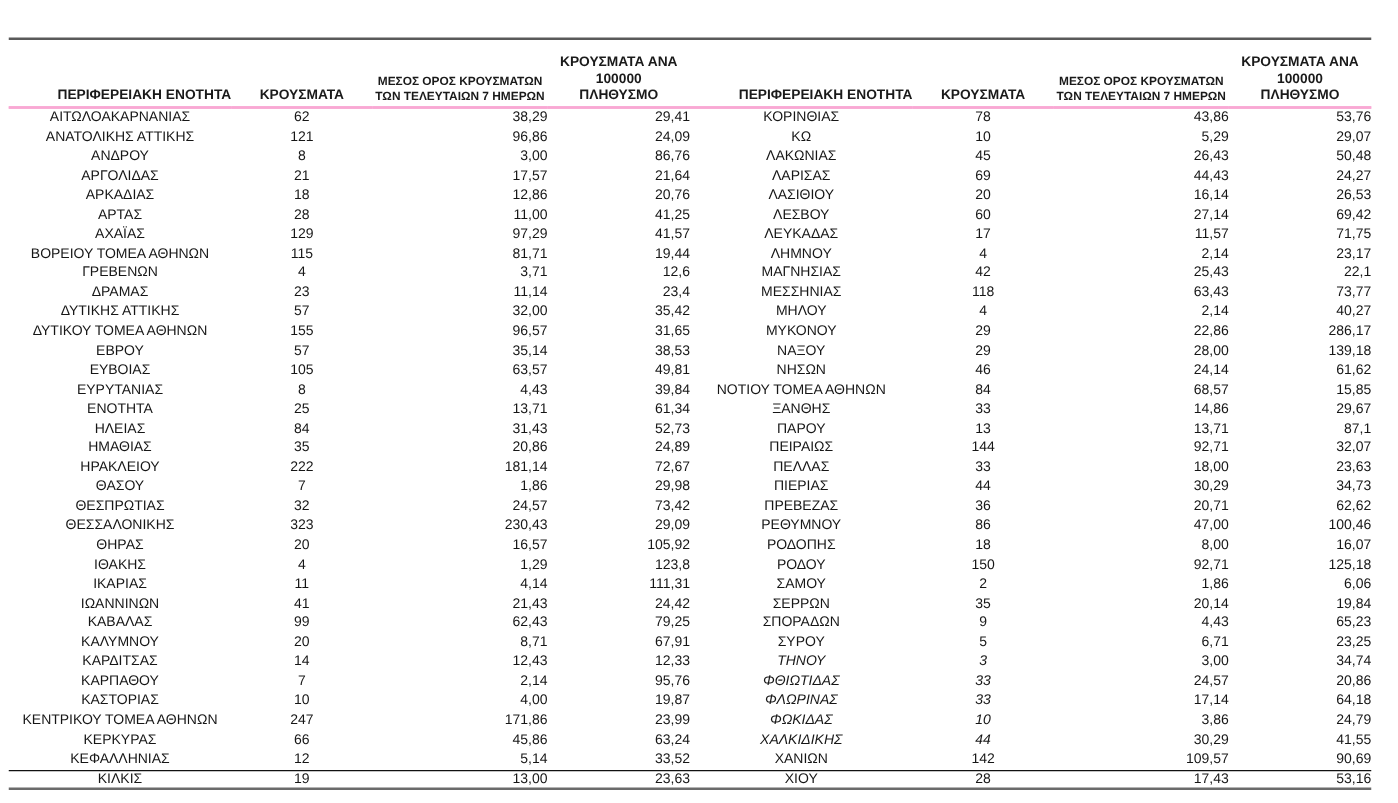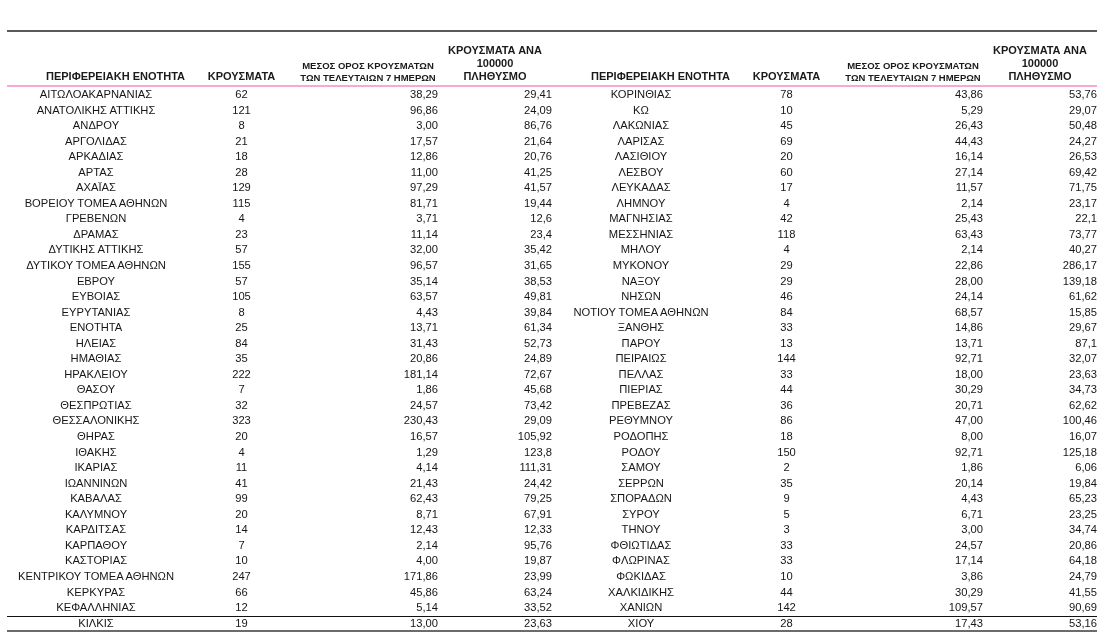"45,68" td.per { text: 45,68 -> 29,98 }
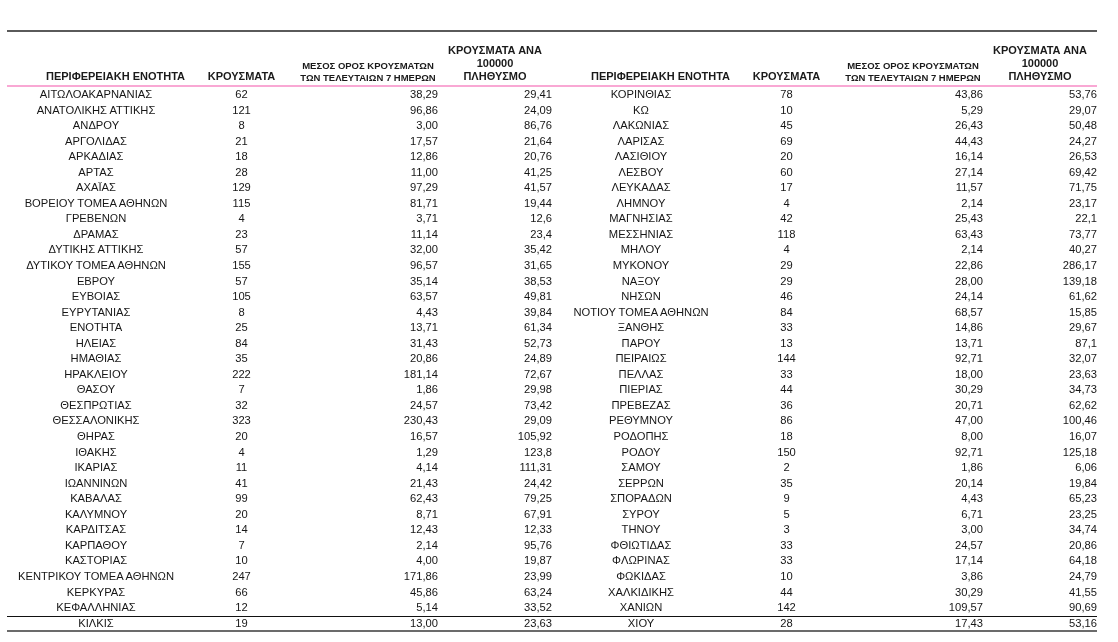"ΤΗΝΟΥ" tr.italic td.name, tr.italic td.cases { font-style: none -> italic }
